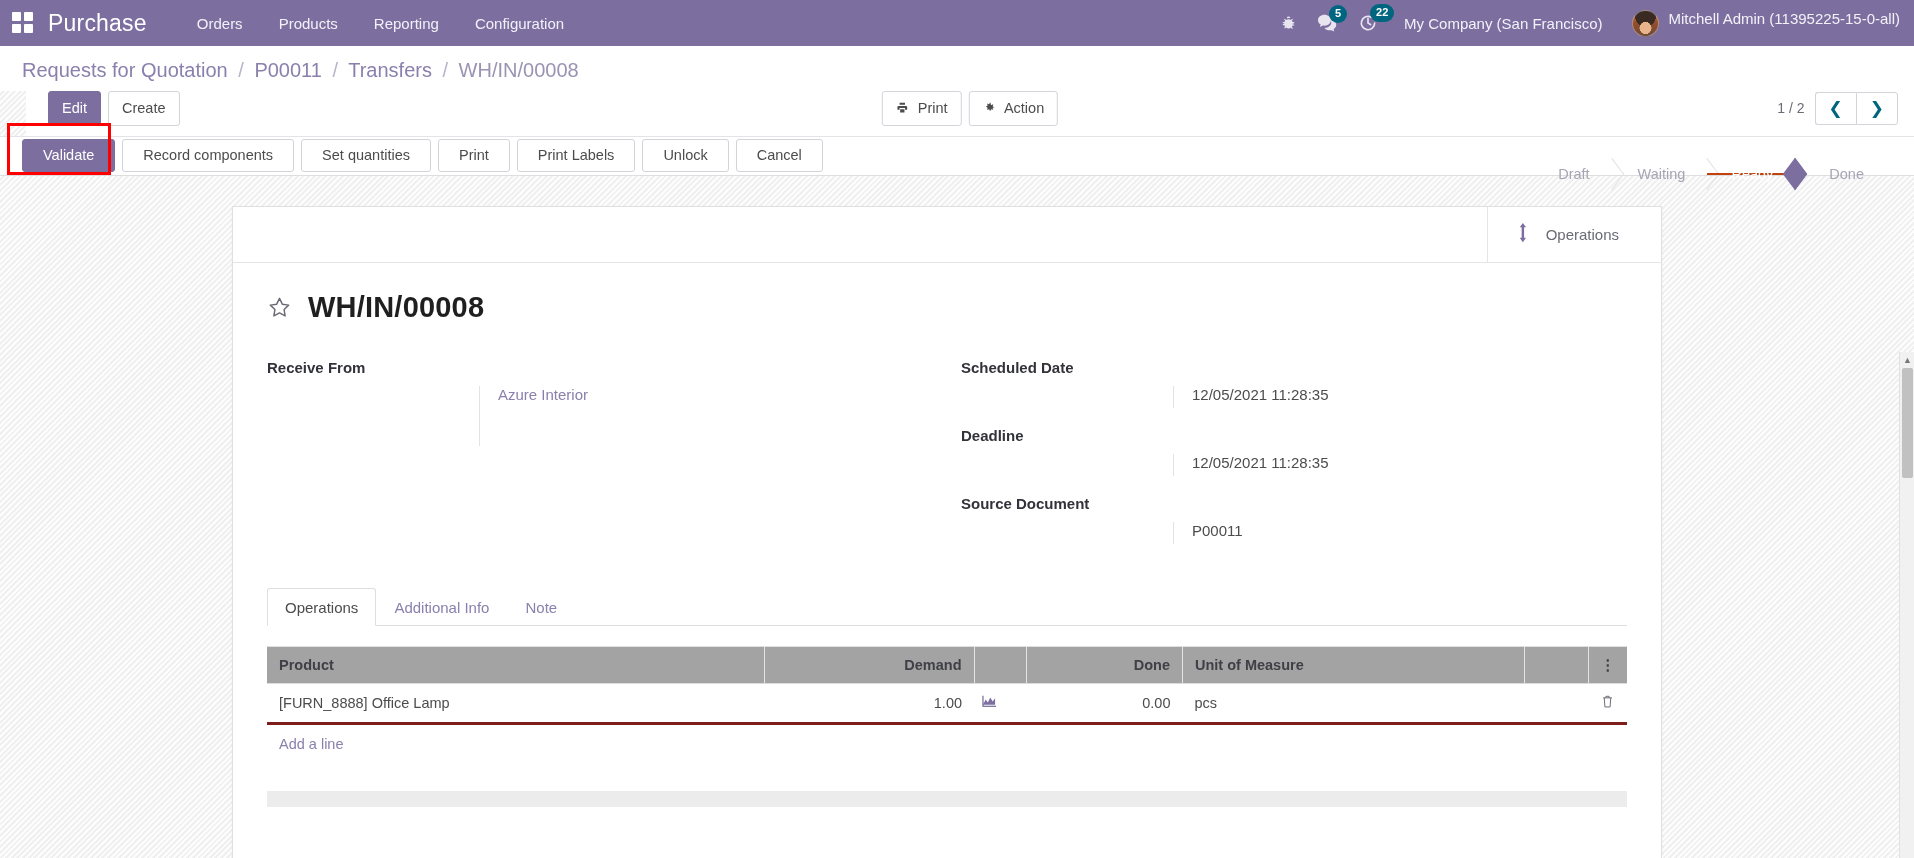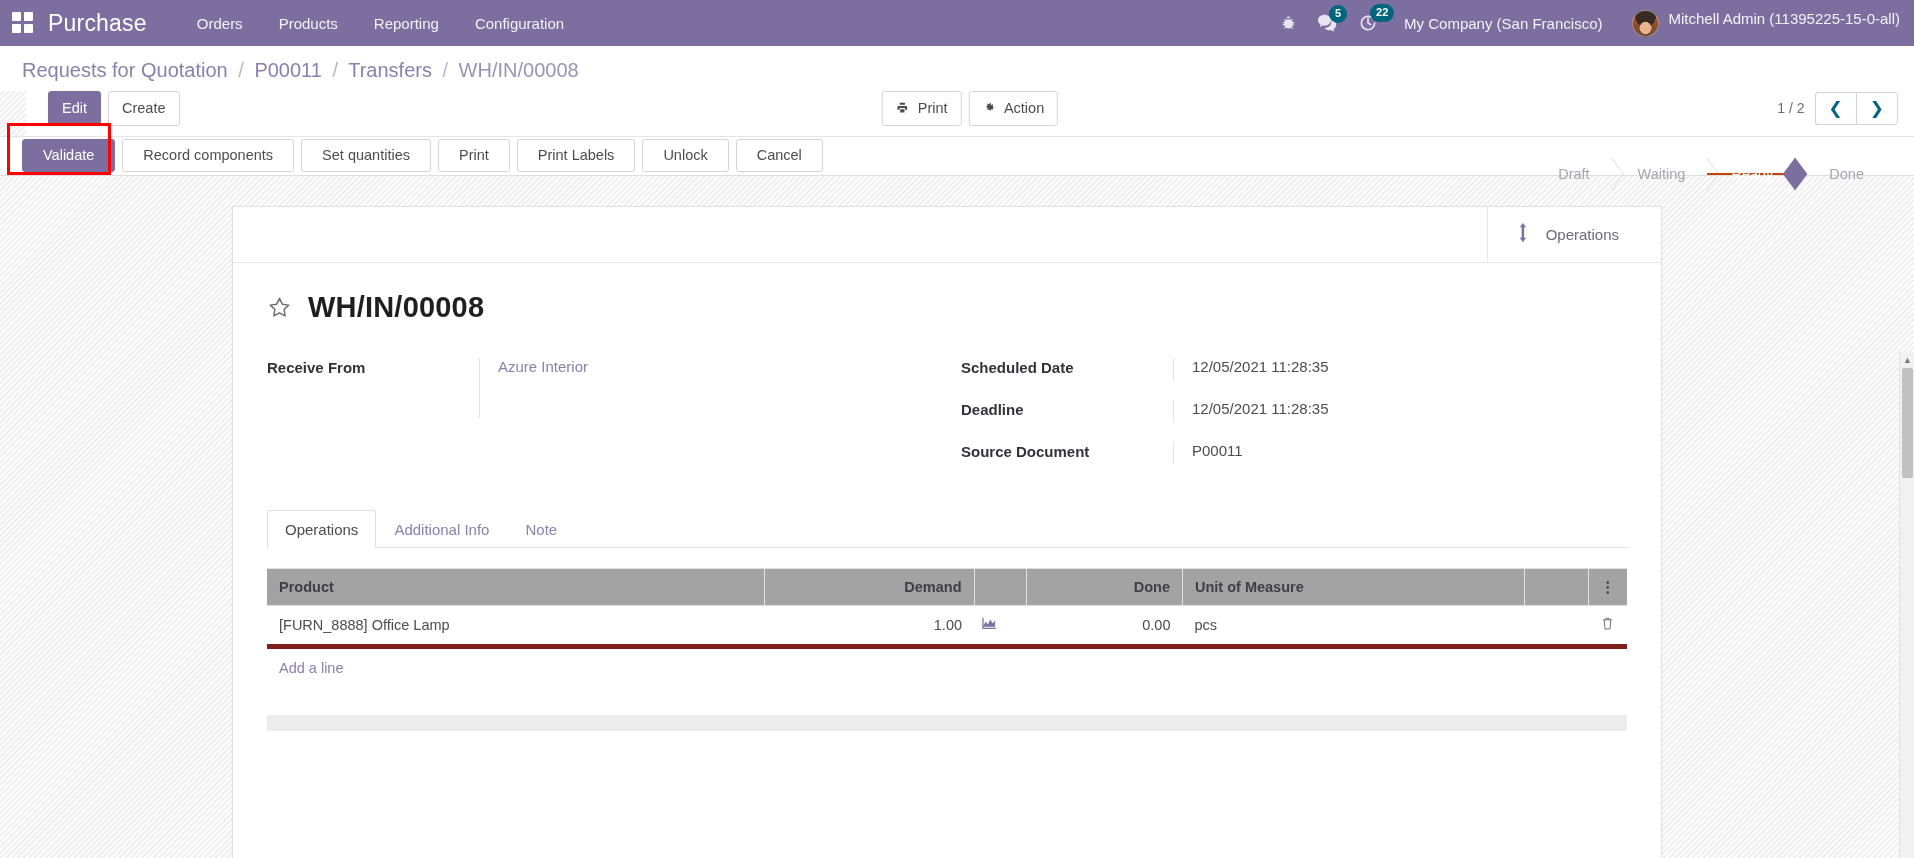"Azure Interior" .field-value { margin-top: none -> 28px }
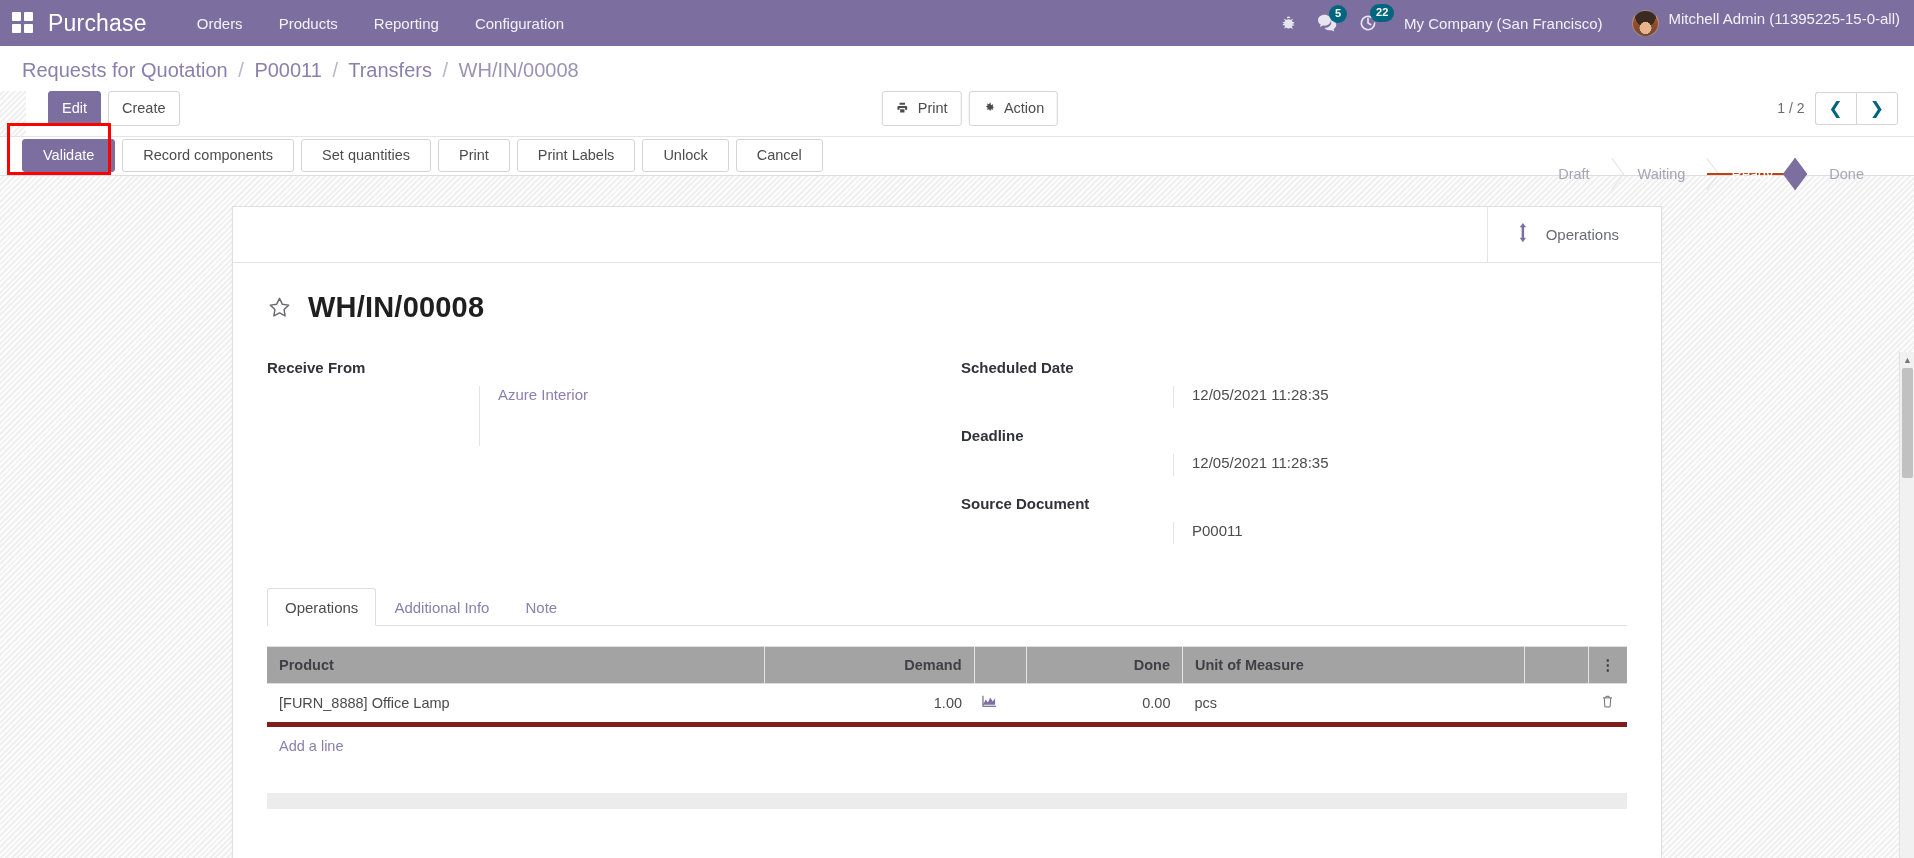"[FURN_8888] Office Lamp" table.lines tbody td { border-bottom: 5px solid #7f1d1d -> 3px solid #7f1d1d }
